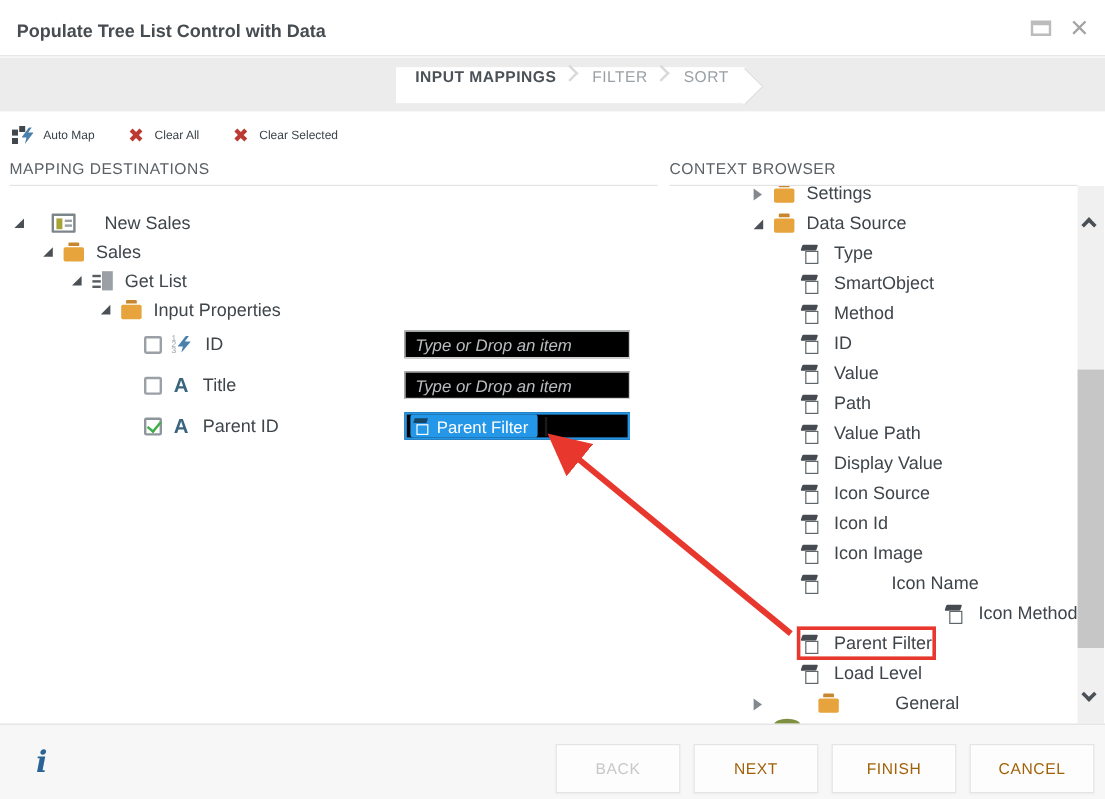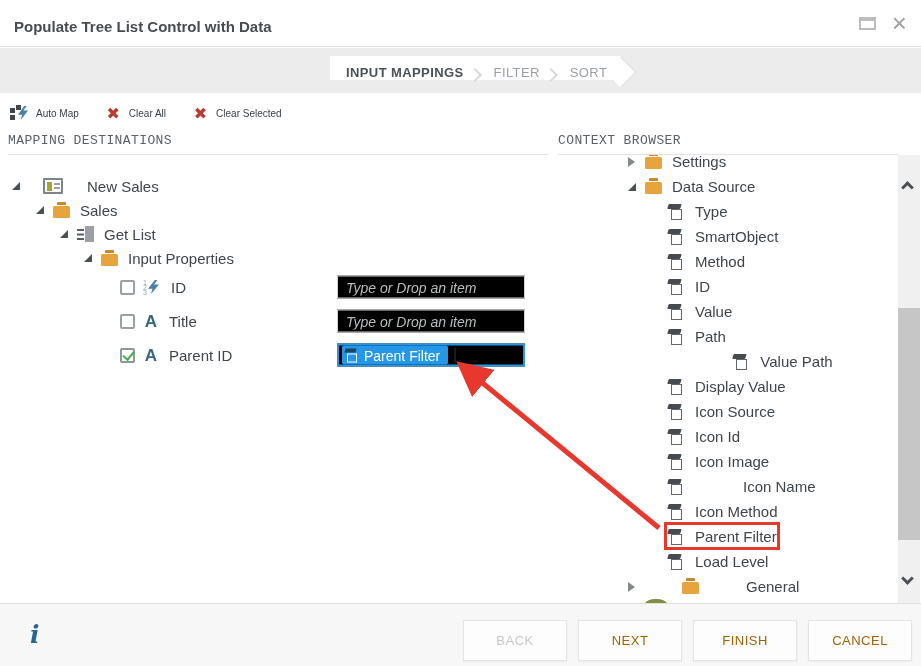"INPUT MAPPINGS" .steps { align-items: flex-end -> flex-start; height: 24px -> 30px }
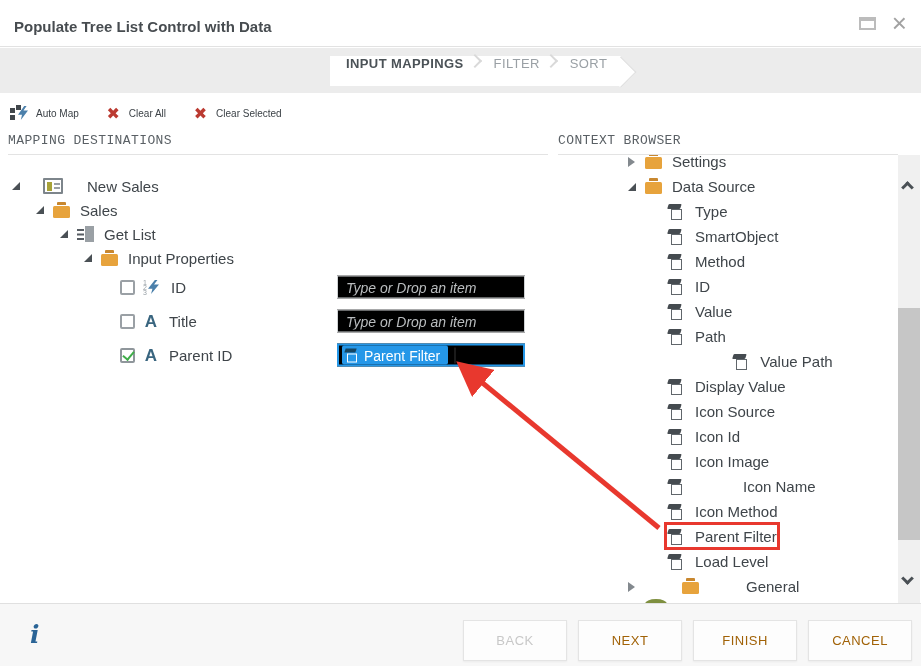"MAPPING DESTINATIONS" .panel-header { font-family: Liberation Mono, monospace -> none }
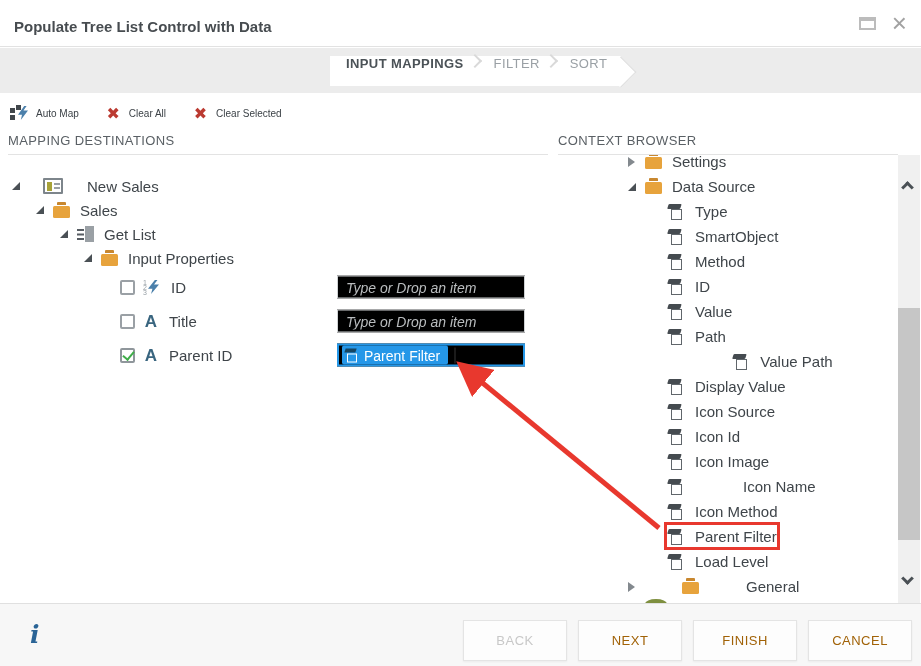"Value Path" div.trow { justify-content: center -> none }
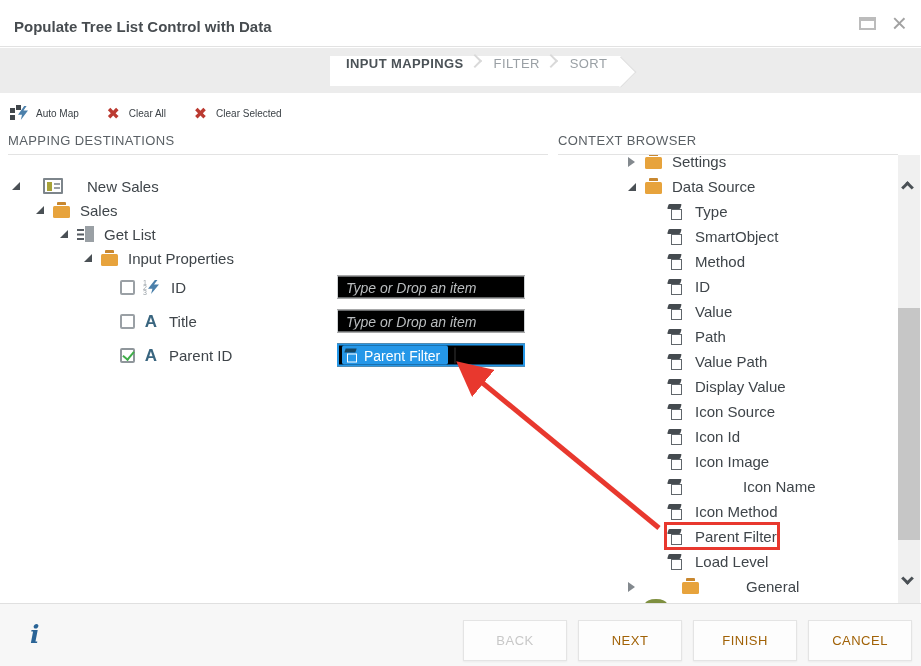"Icon Method" div.trow { justify-content: none -> flex-end }
